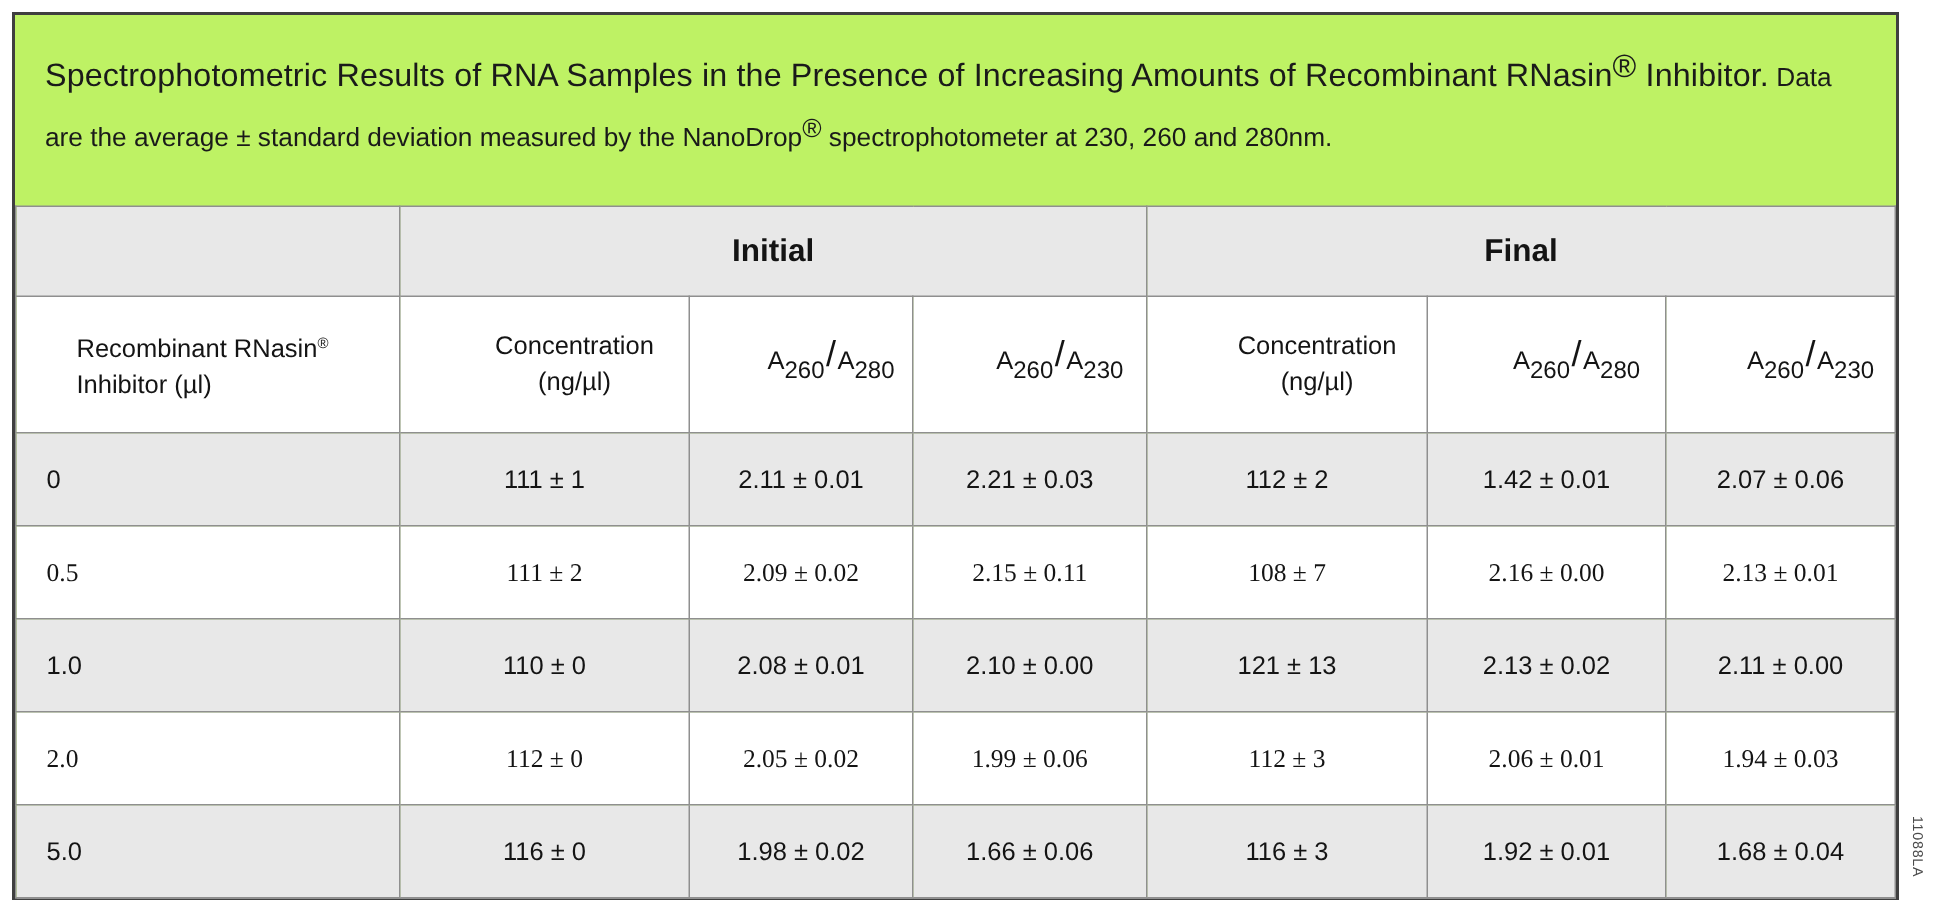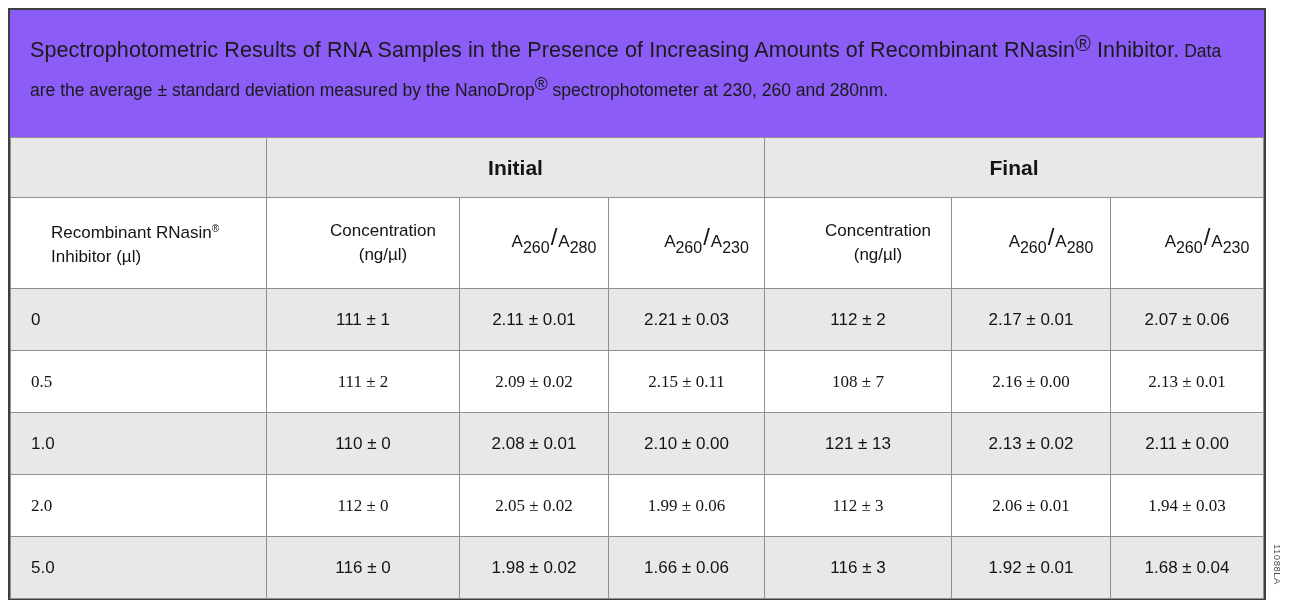"Spectrophotometric Results of RNA" .frame { background: #8b5cf6 -> #bef264 }
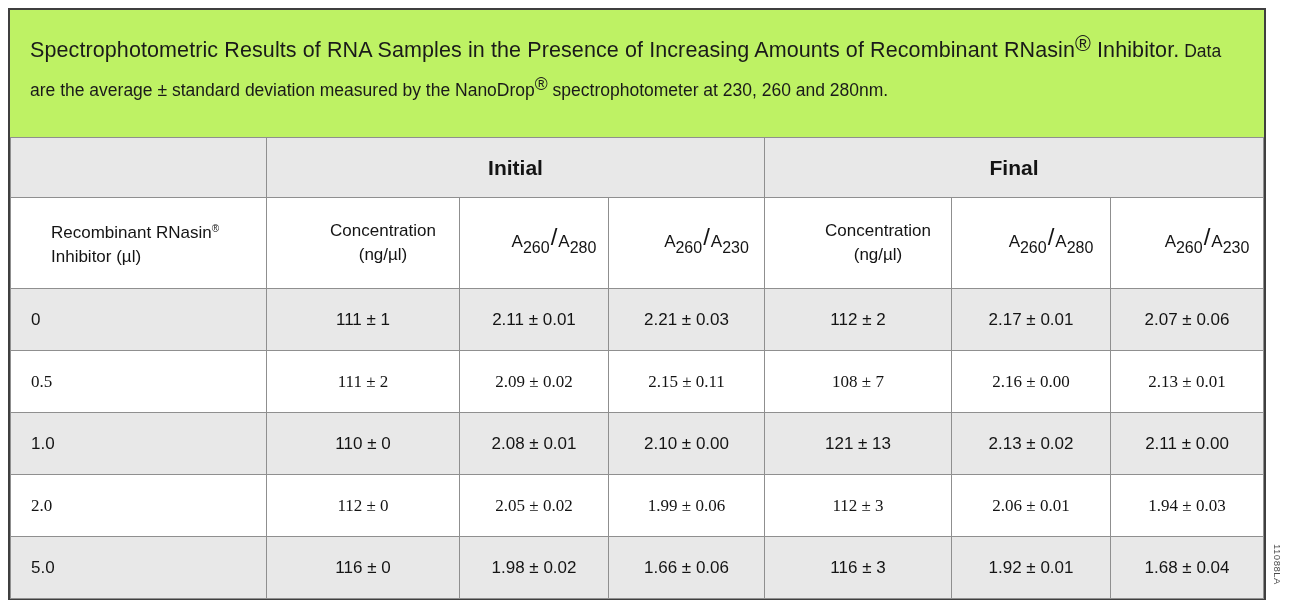"2.17 ± 0.01" td { text: 2.17 -> 1.42 }
